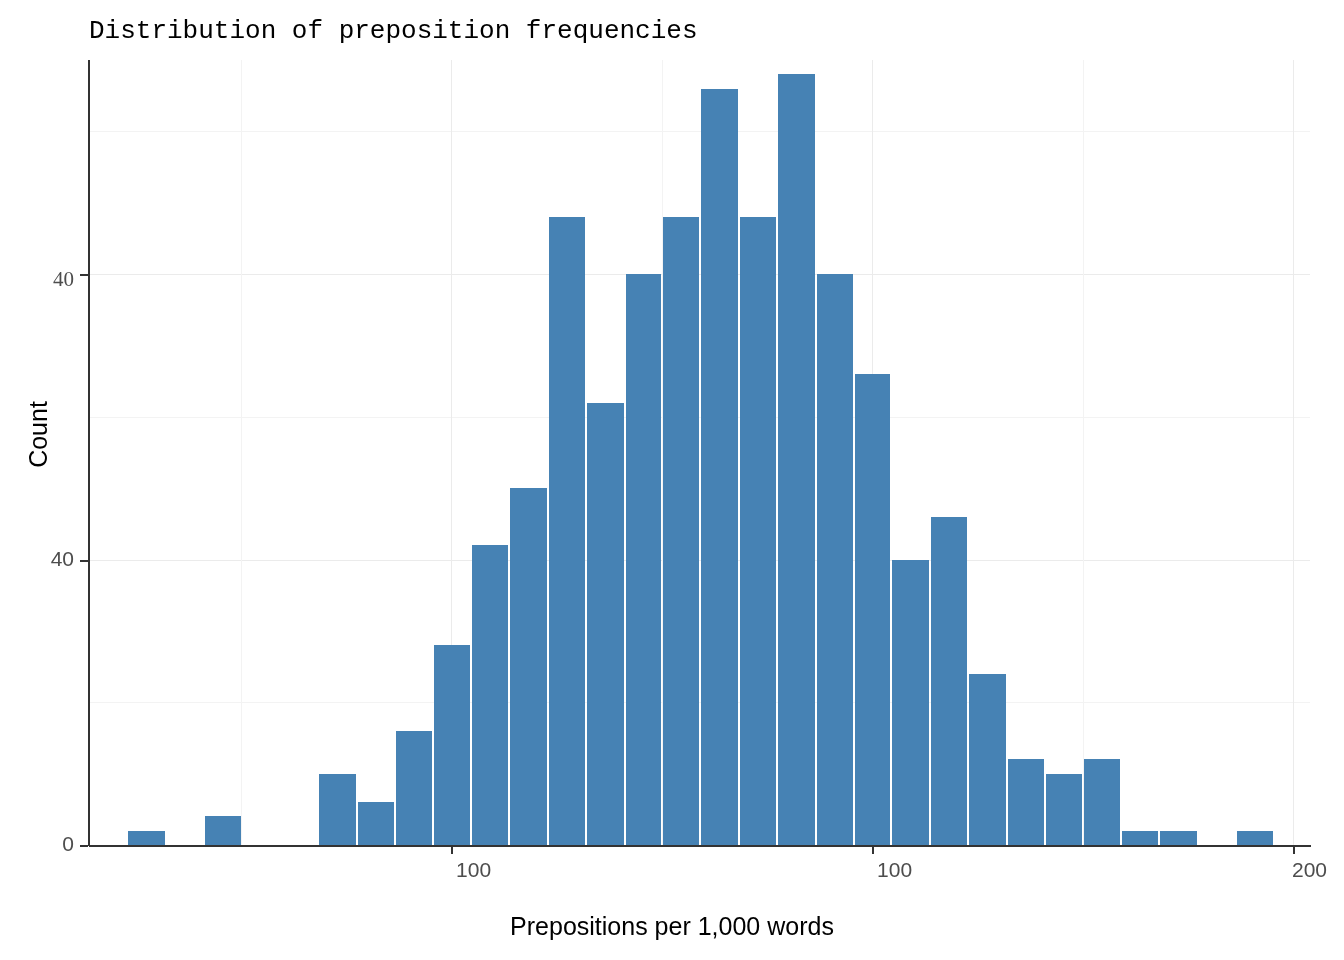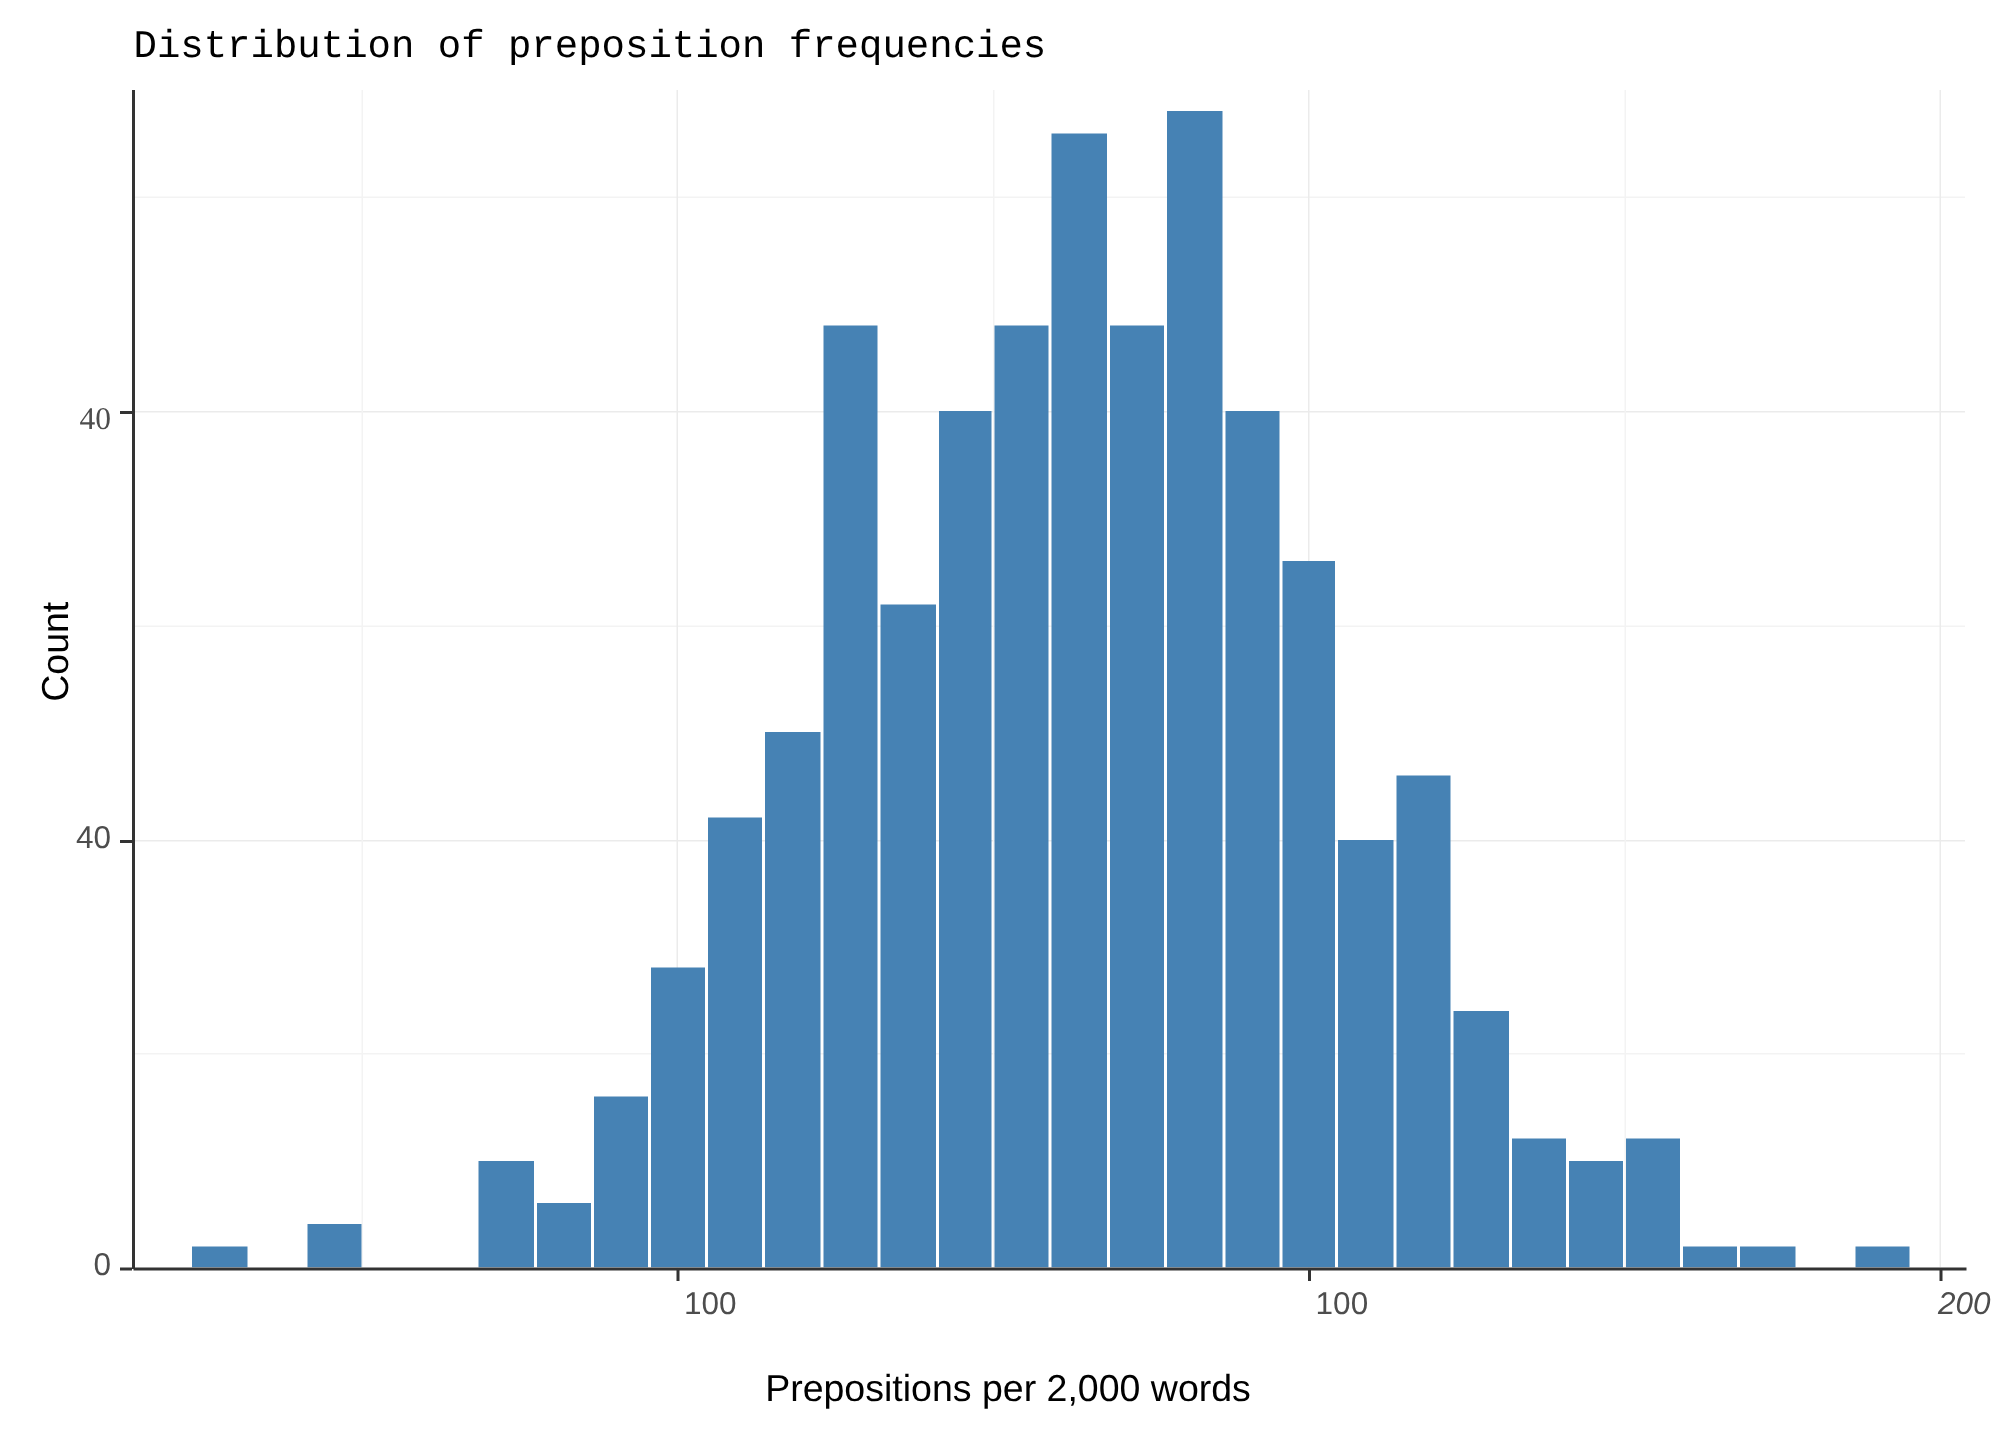"200" div.x-tick-label { font-style: italic -> none }
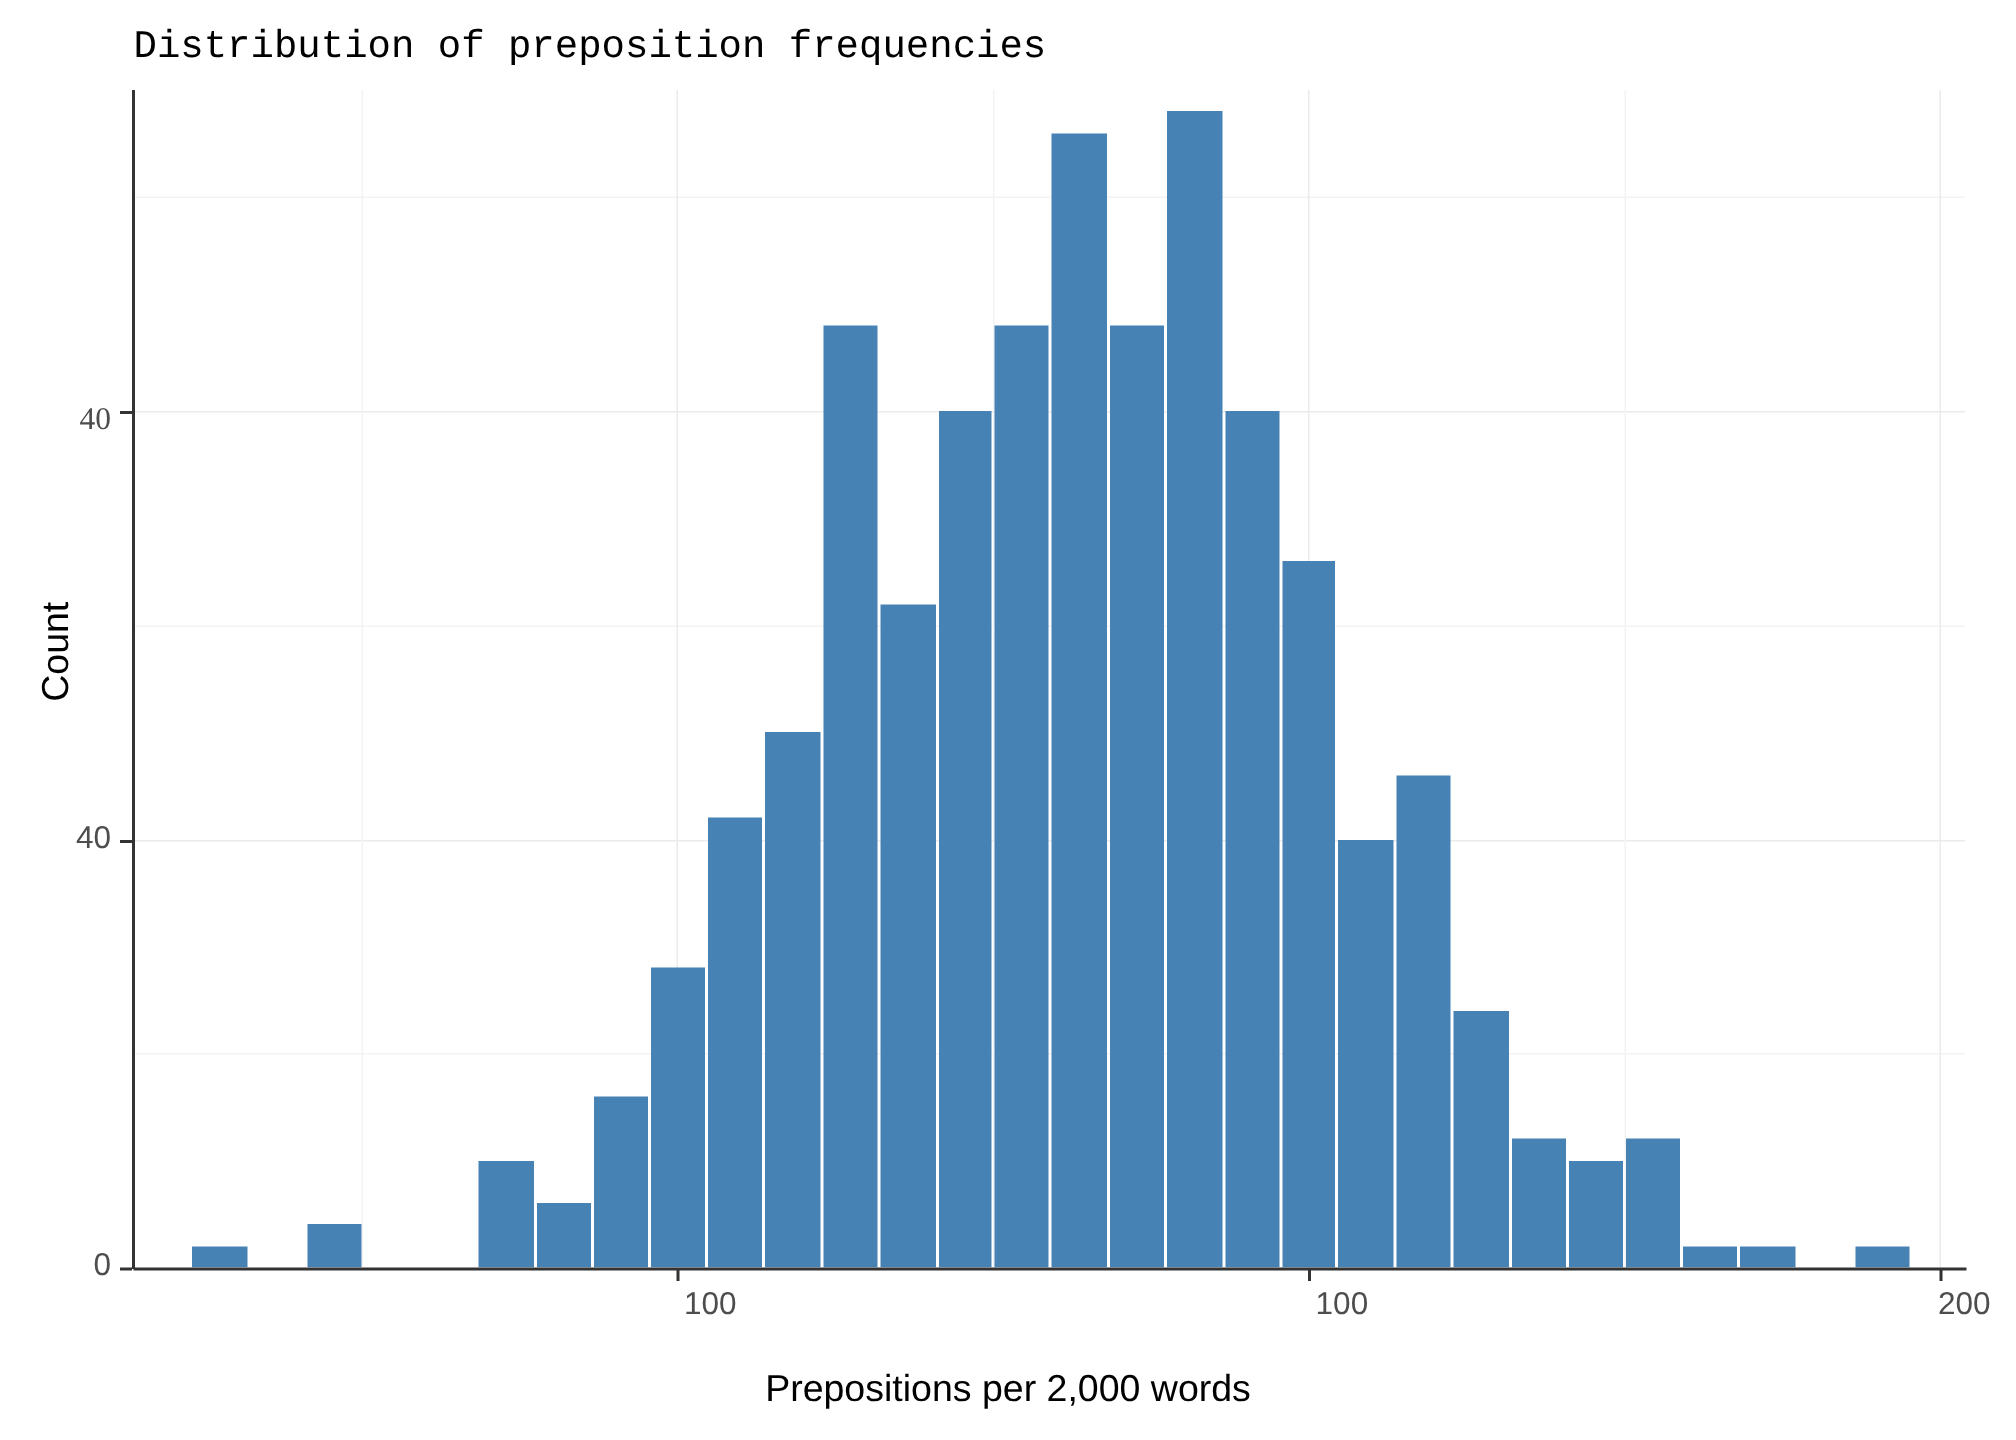"Prepositions per 2,000 words" div { text: 2,000 -> 1,000 }
